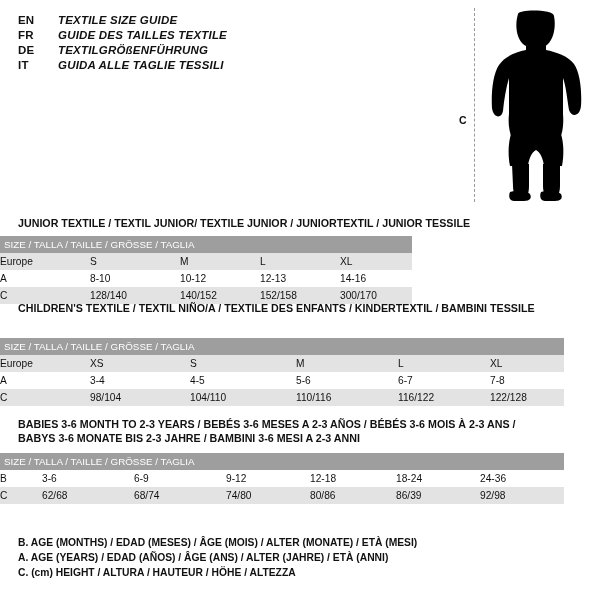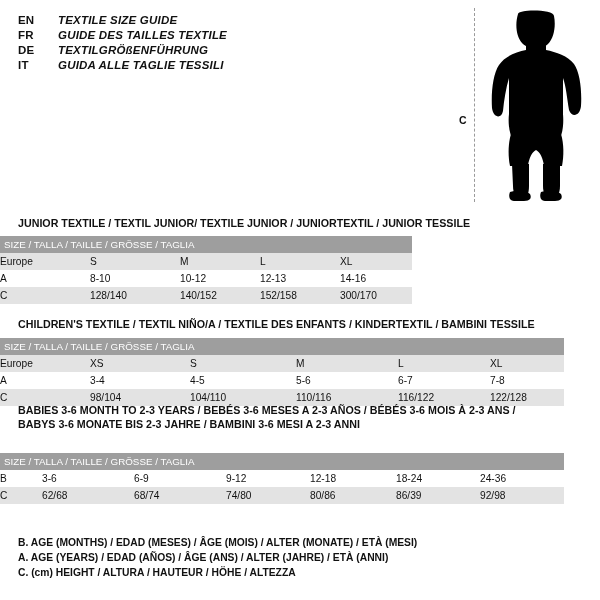"CHILDREN'S TEXTILE / TEXTIL NIÑO/A" div.section-title { top: 318px -> 302px }
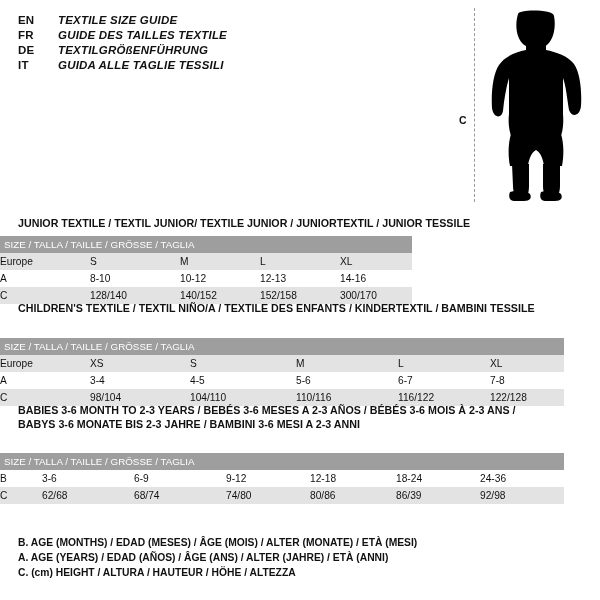"BABIES 3-6 MONTH TO 2-3" div.multi-title { top: 404px -> 418px }
